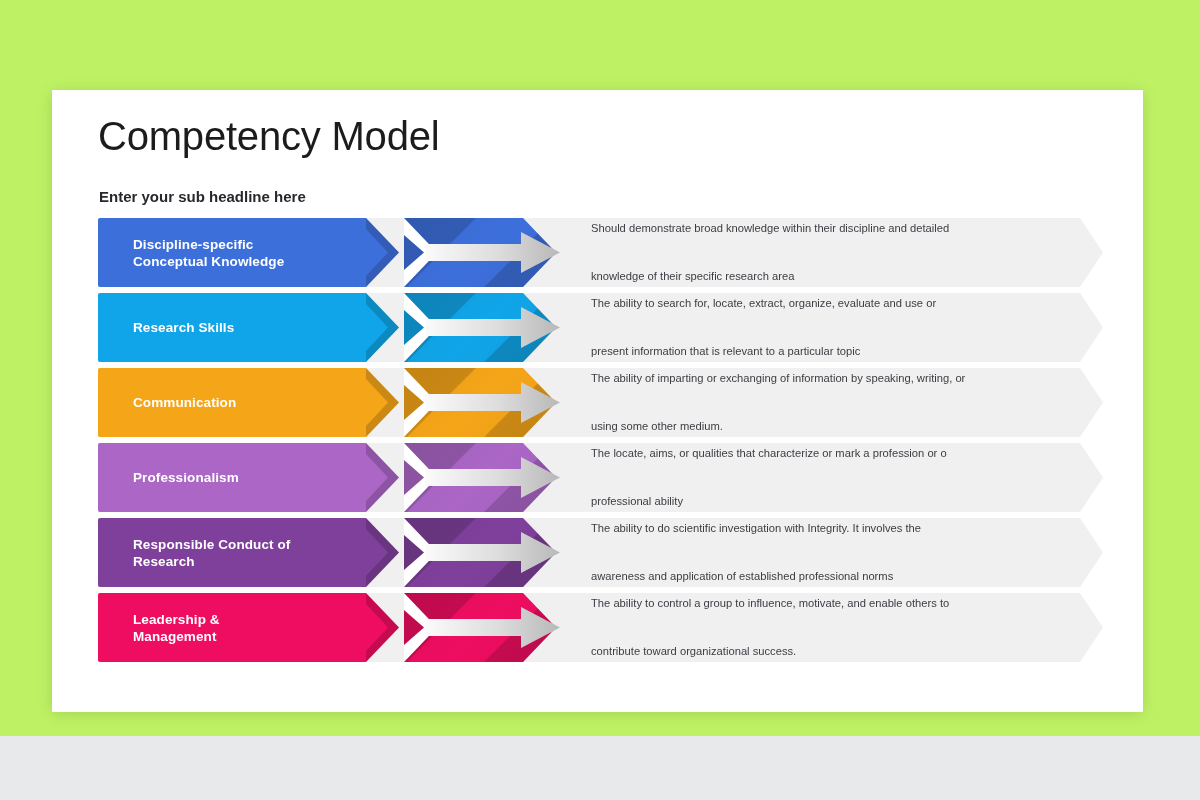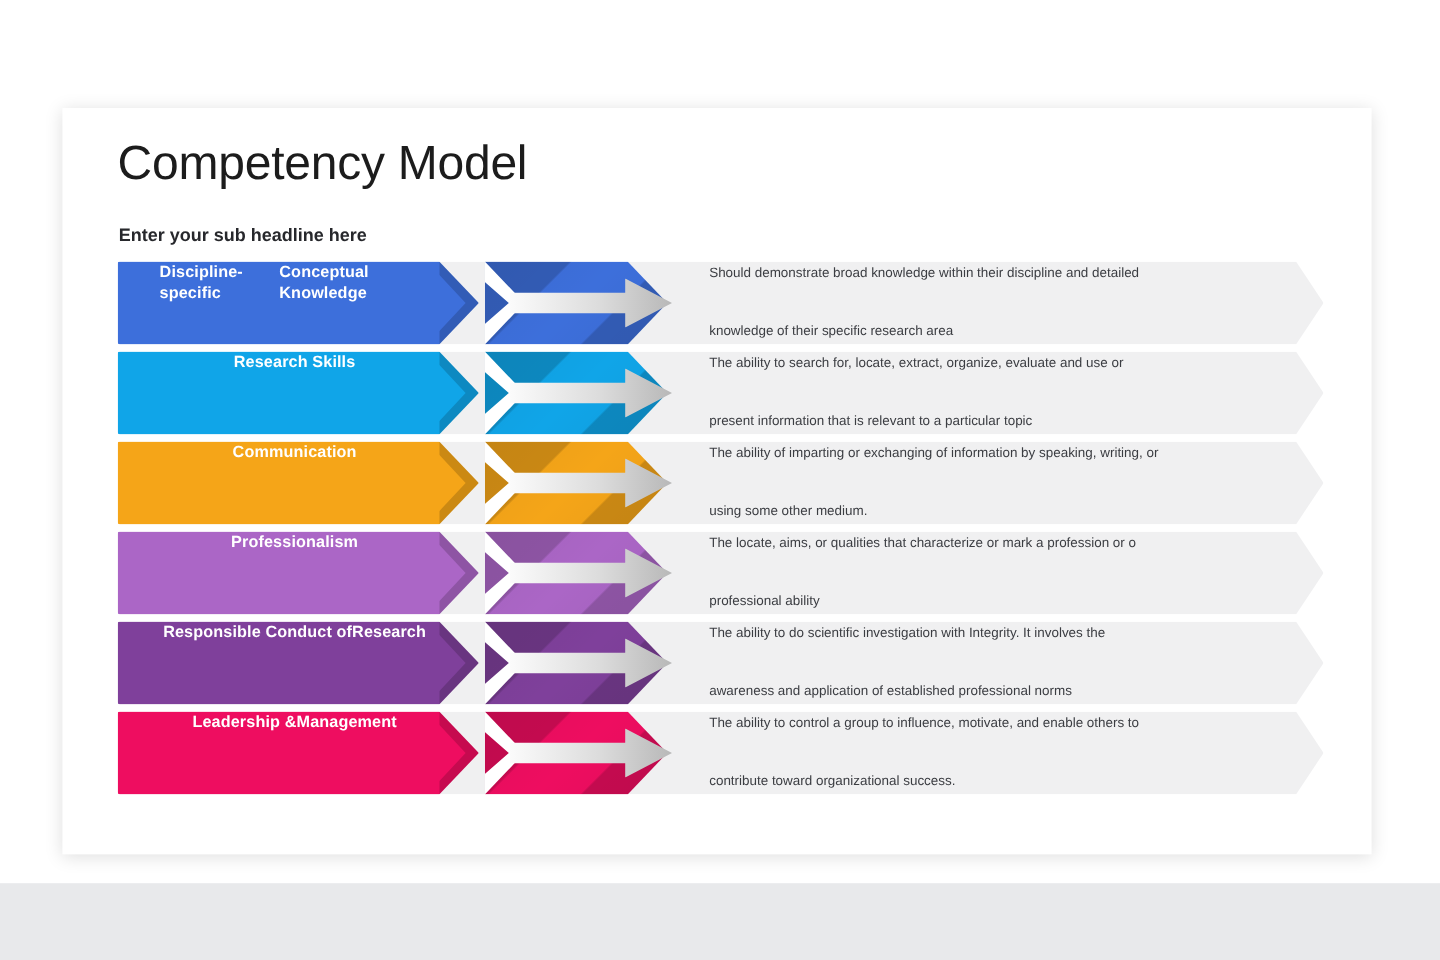"Competency Model" #stage { background: #ffffff -> #bef264 }
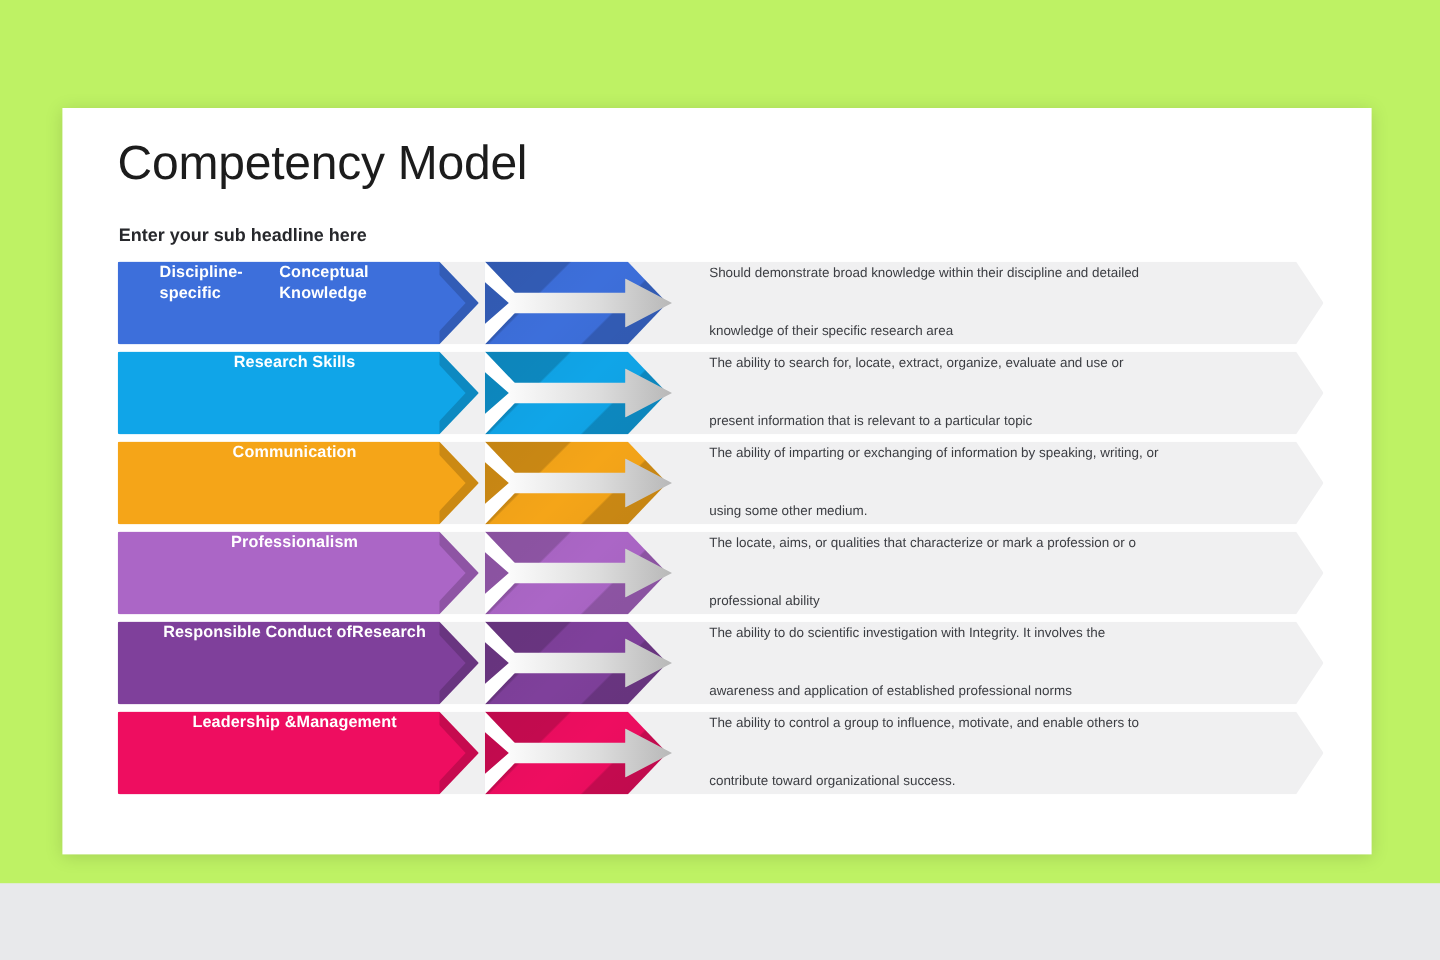"Discipline-specific" .bar-label { flex-direction: row -> column }
